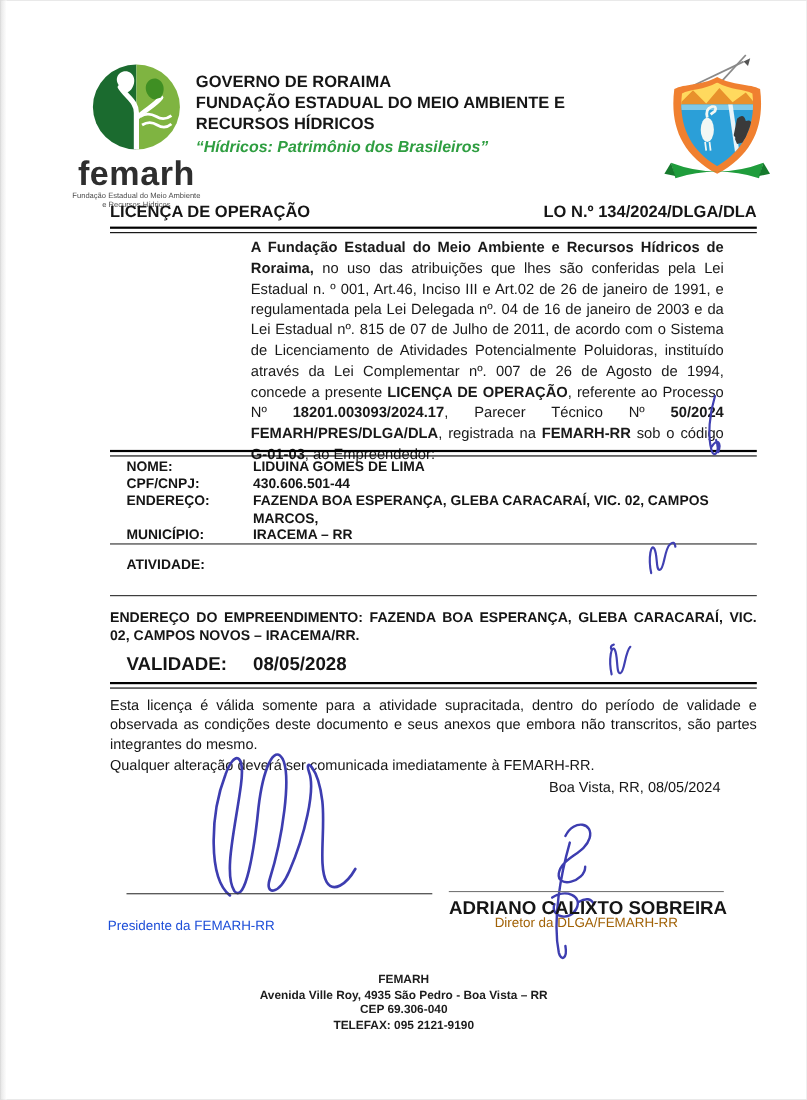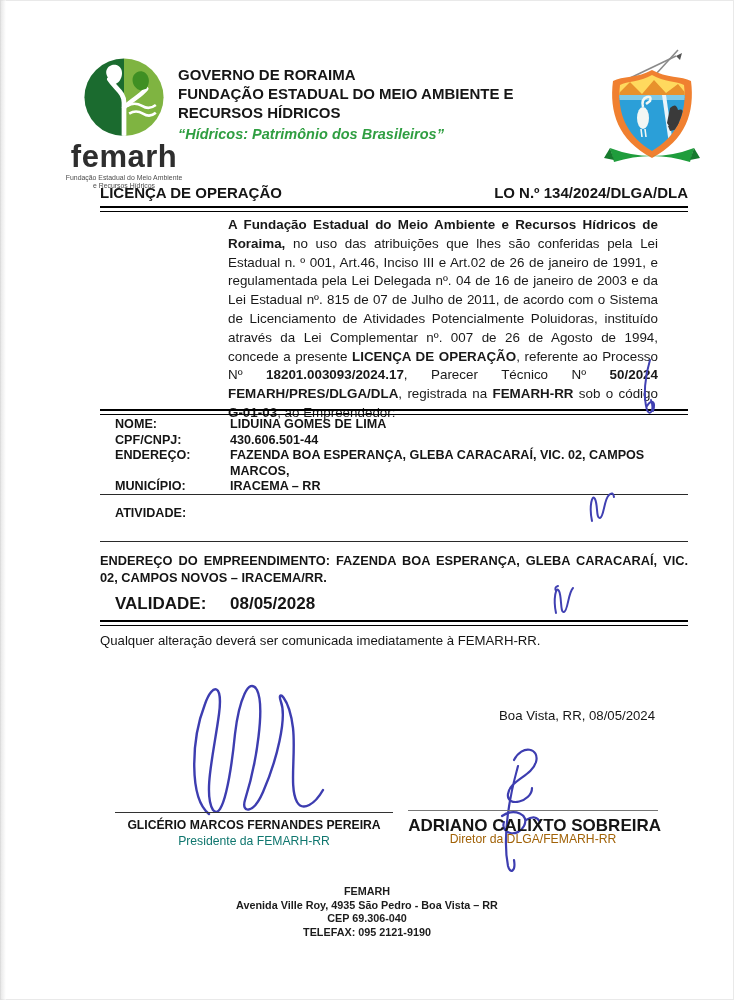"Esta licença é válida somente" p { html: none -> <p>Esta licença é válida somente para a atividade supracitada, dentro do período de validade e observada as condições deste documento e seus anexos que embora não transcritos, são partes integrantes do mesmo.</p> }
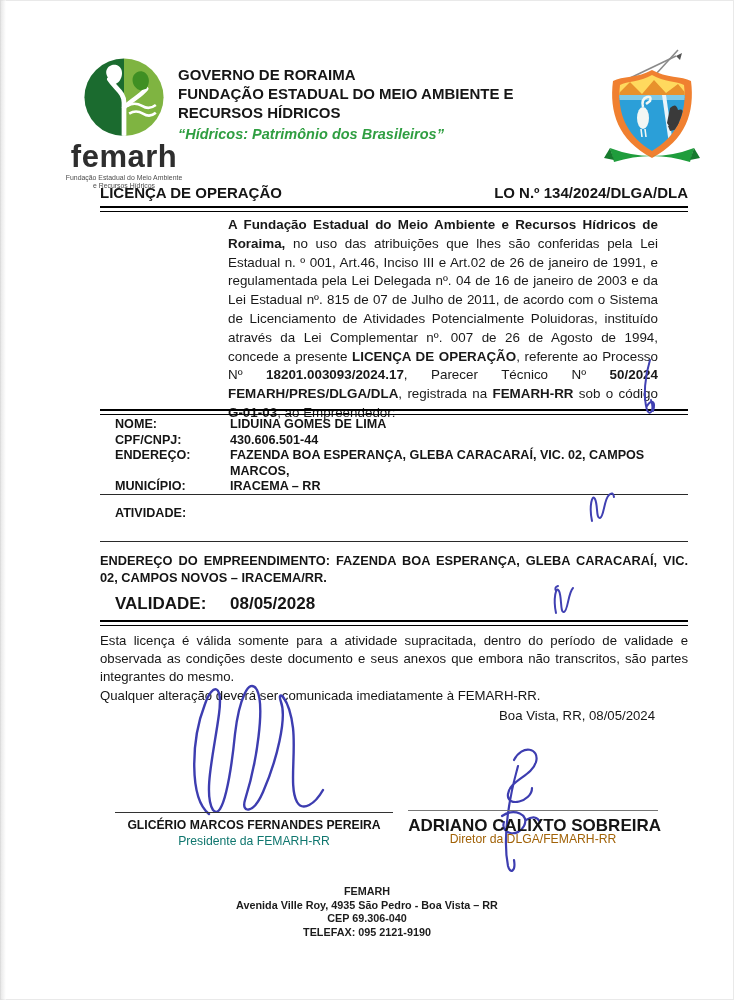"GLICÉRIO MARCOS FERNANDES PEREIRA" div.signame-l { html: <div>GLICÉRIO MARCOS FERNANDES PEREIRA</div> -> none }
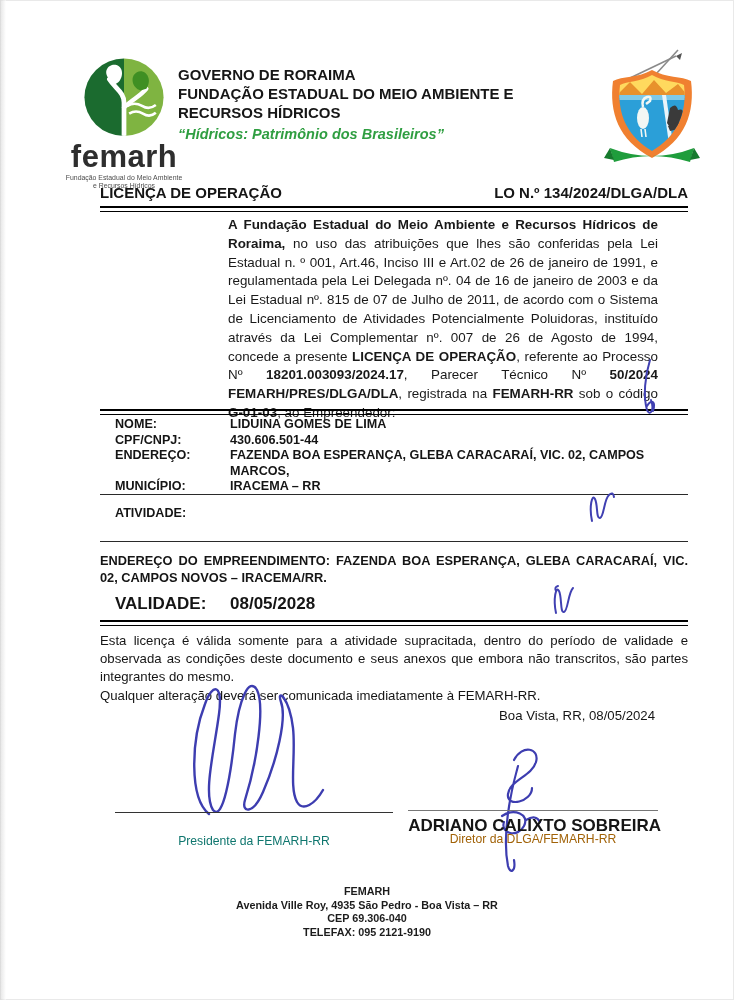"Presidente da FEMARH-RR" .sigrole-l { color: #0f766e -> #1d4ed8; text-align: center -> none }
